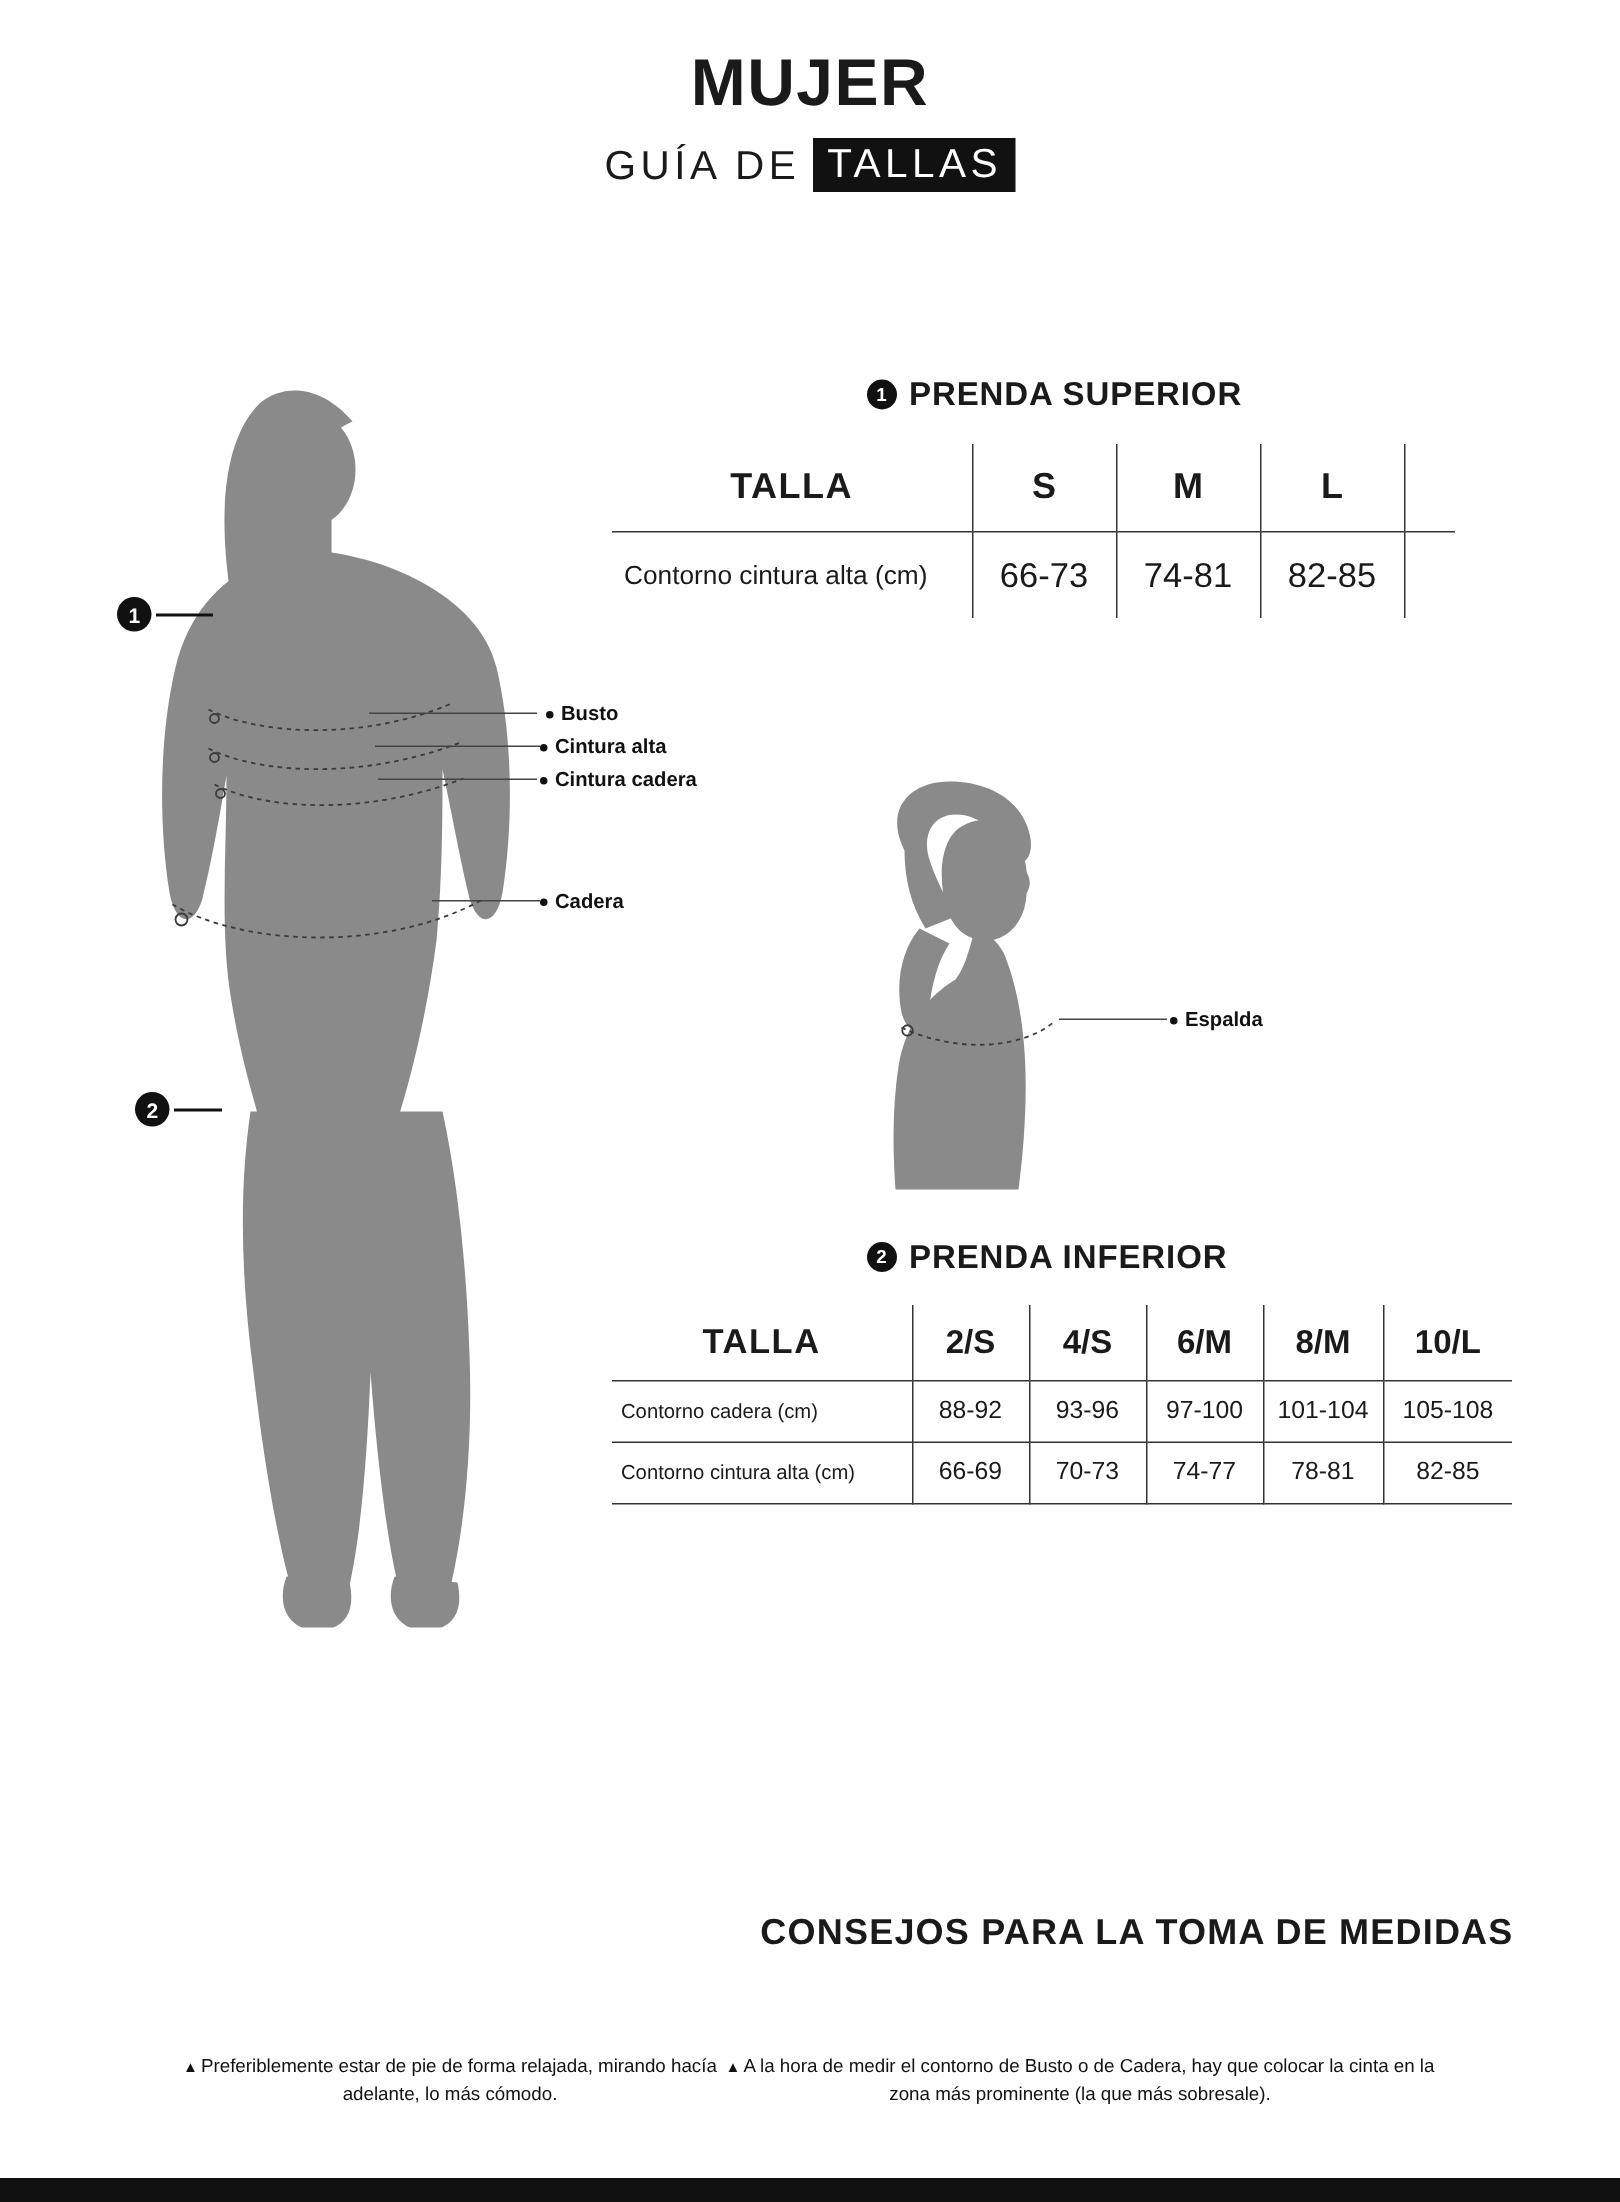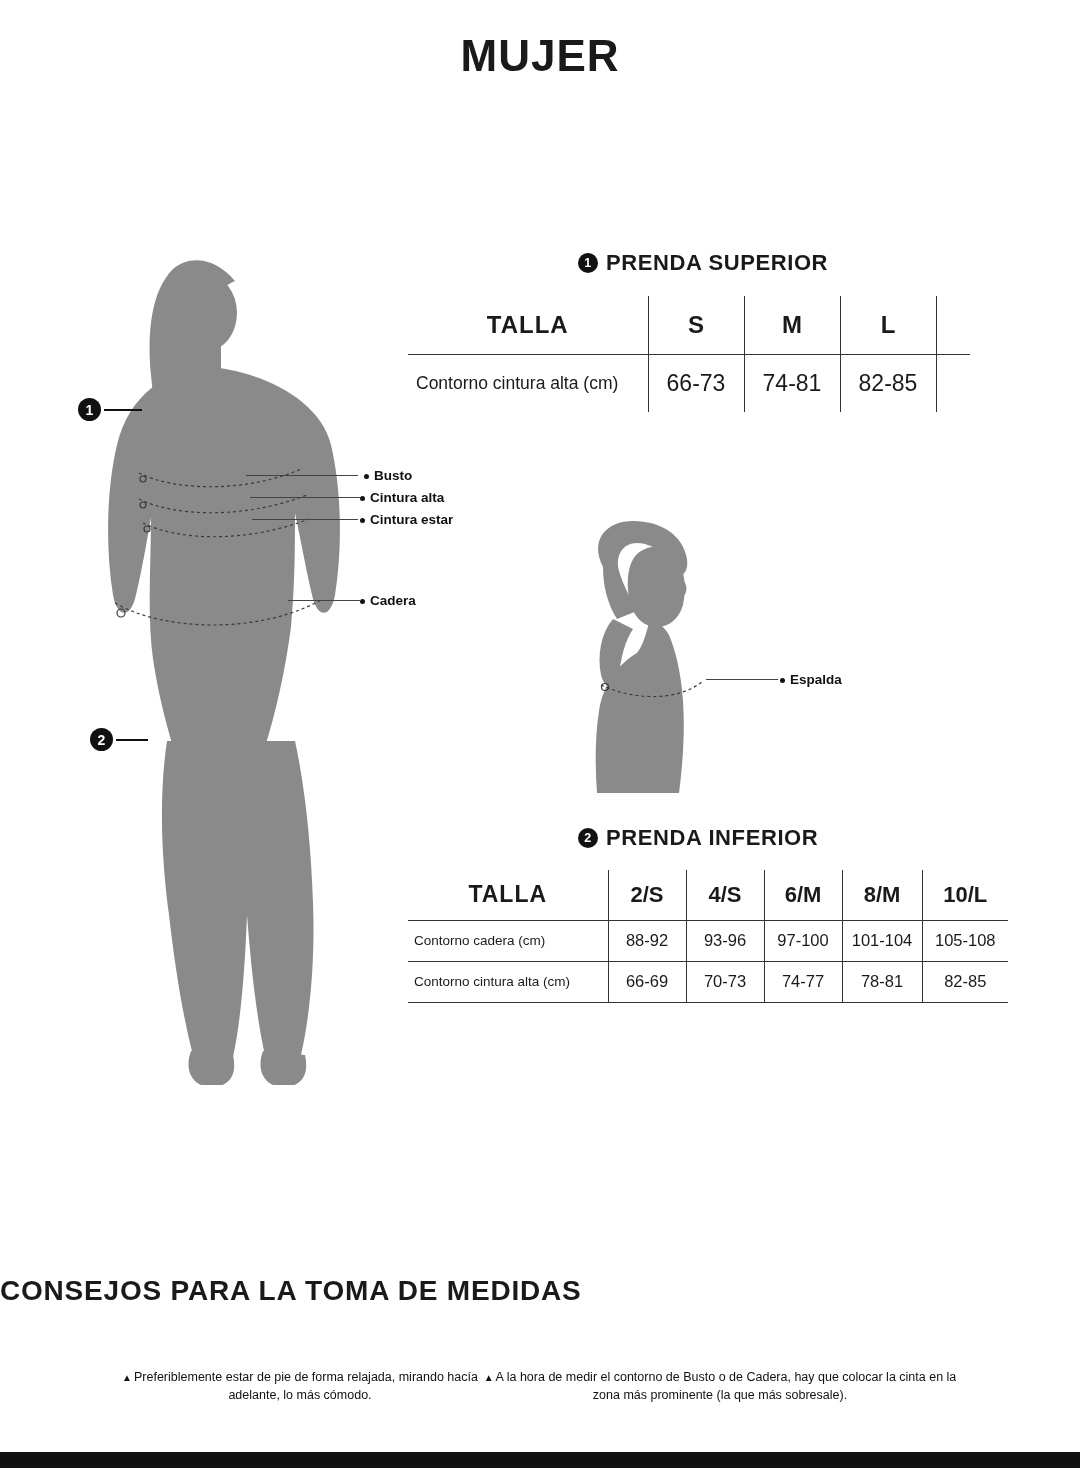"GUÍA DE" div.subtitle-row { html: none -> <div> <span>GUÍA DE</span> <span>TALLAS</span> </div> }
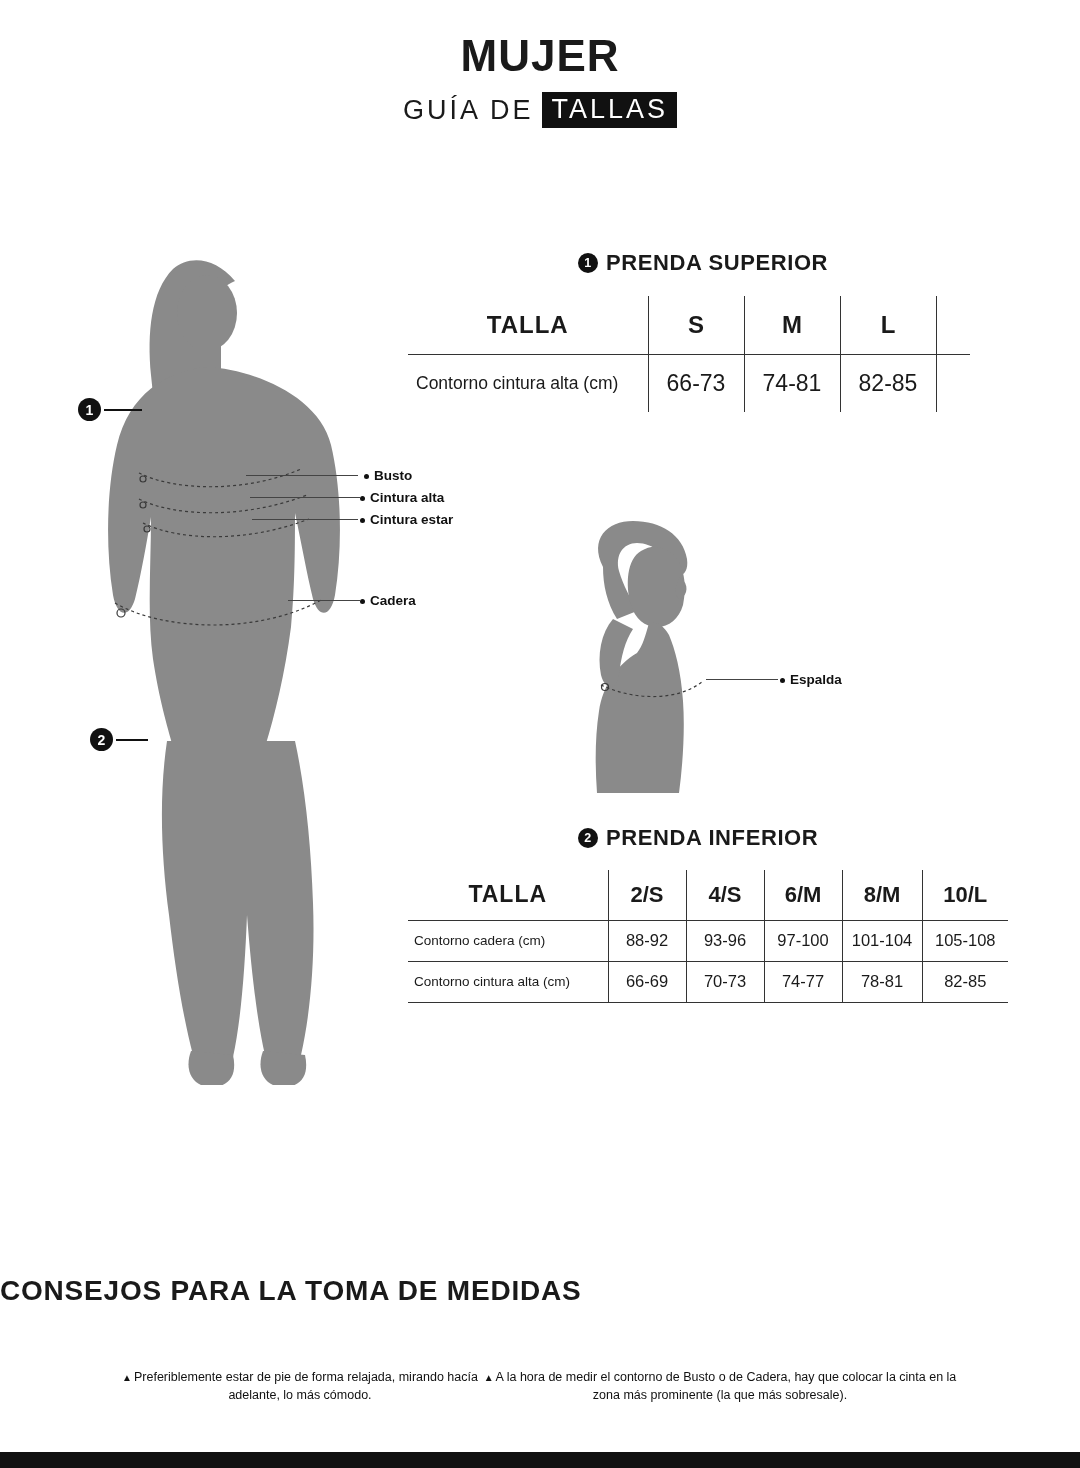"Cintura estar" span { text: estar -> cadera }
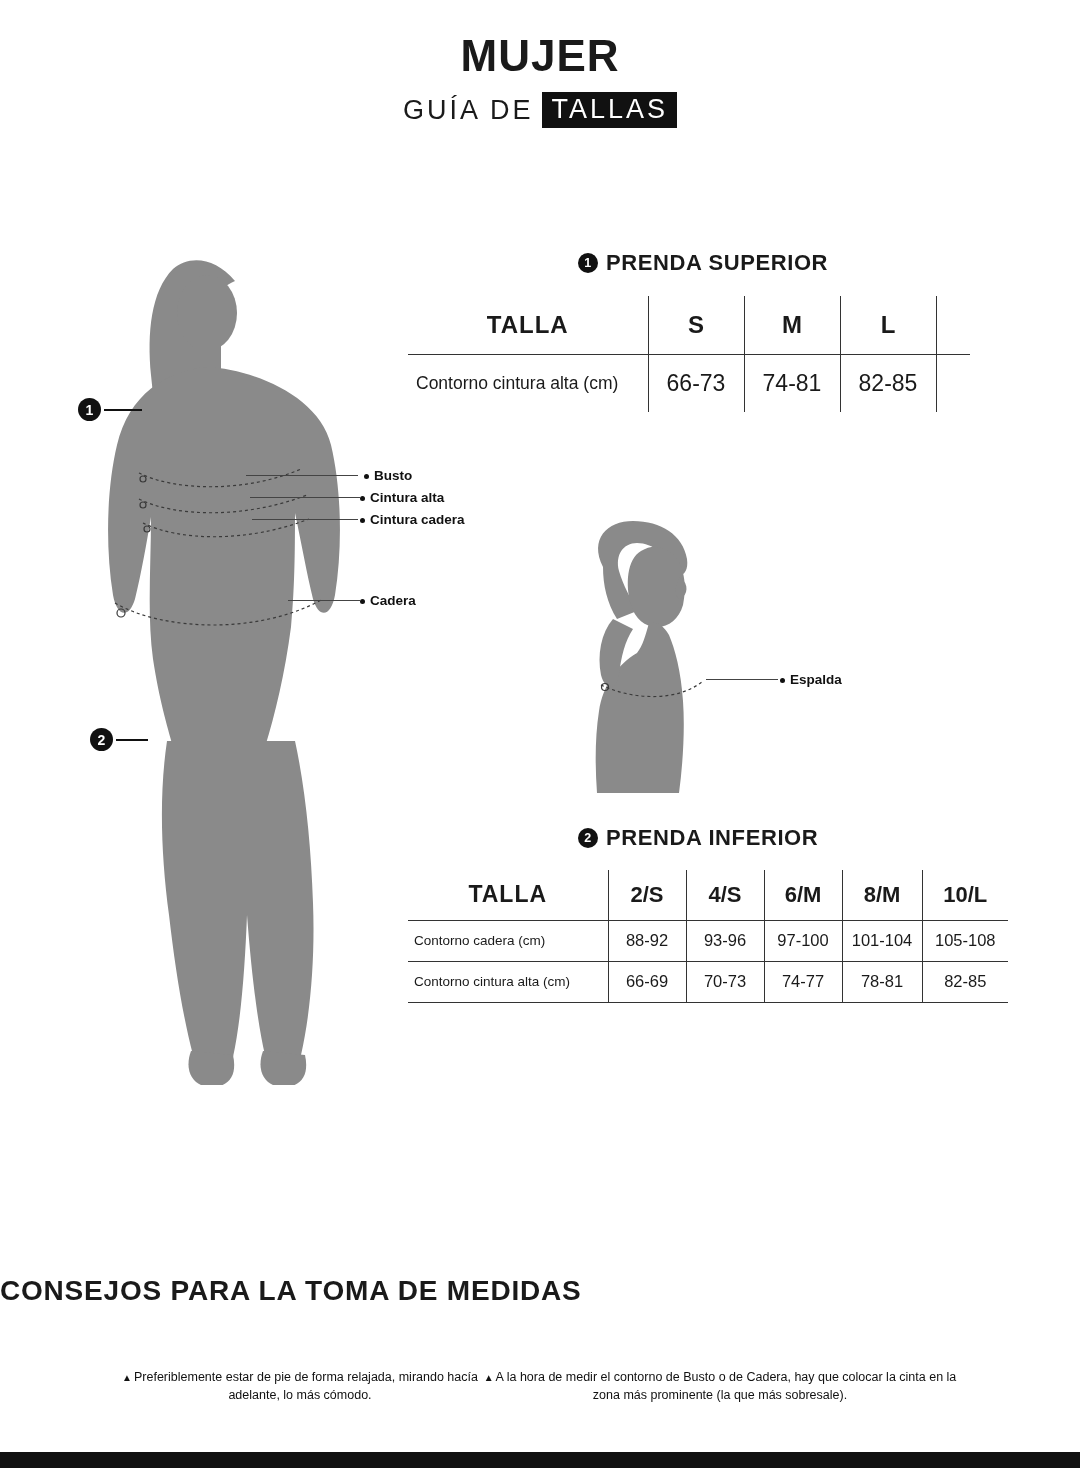"CONSEJOS PARA LA TOMA DE" .tips-head { font-size: 28px -> 24px; text-align: left -> right }
